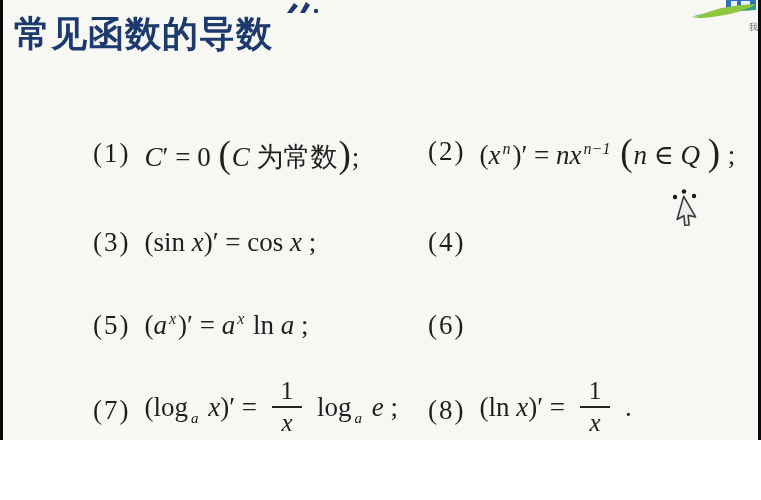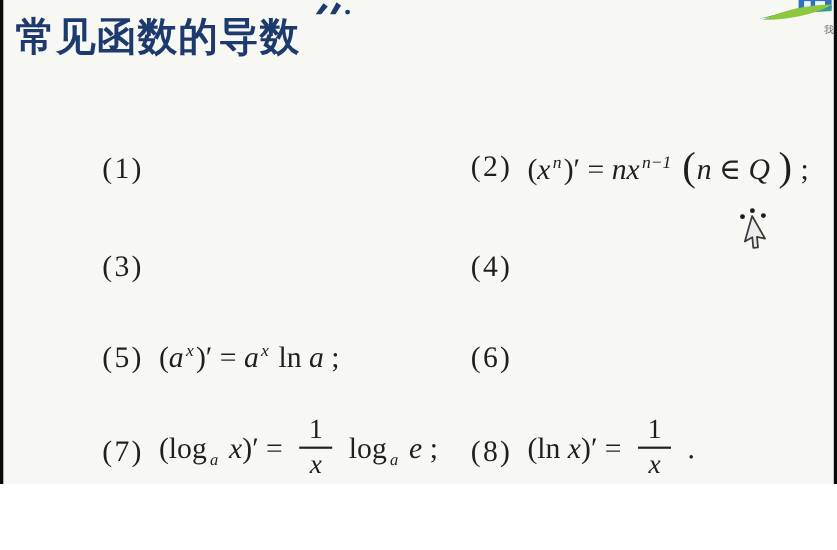"C′ = 0 (C 为常数);" span.fbody { html: none -> <span><span>C</span><span>′ = 0 </span><span>(</span><span>C</span><span> 为常数</span><span>)</span><span>;</span></span> }
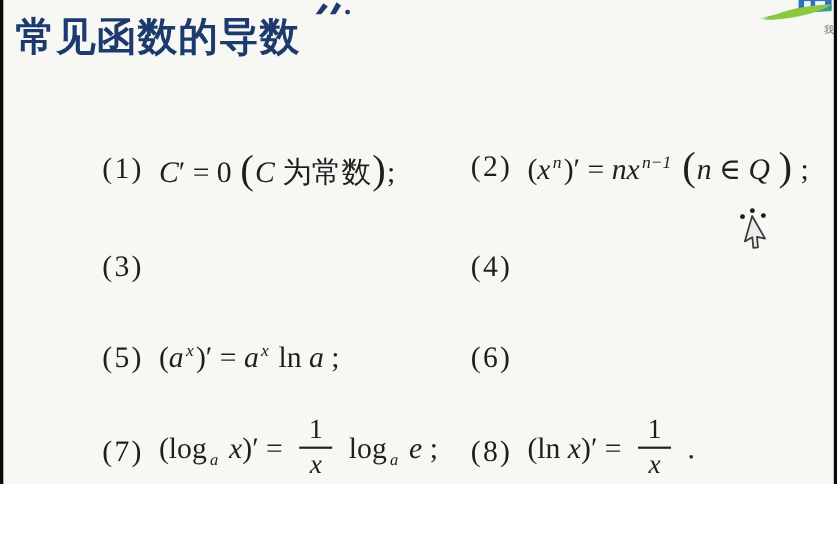"(sin x)′ = cos x" span.fbody { html: none -> <span><span>(sin </span><span>x</span><span>)′ = cos </span><span>x</span><span> ;</span></span> }
